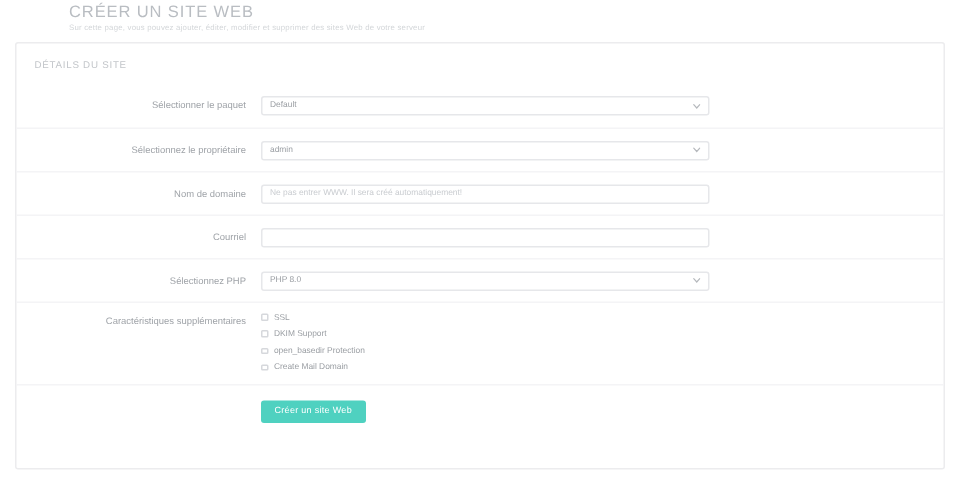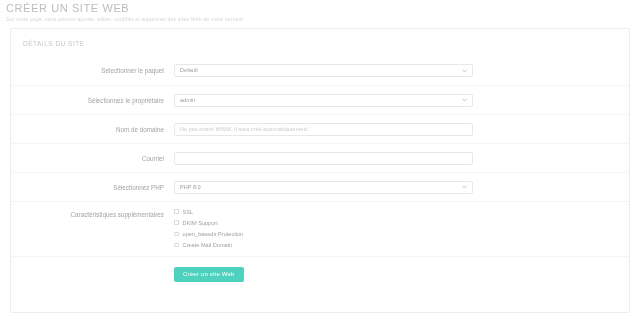"CRÉER UN SITE WEB" .page { padding-left: none -> 40px }
